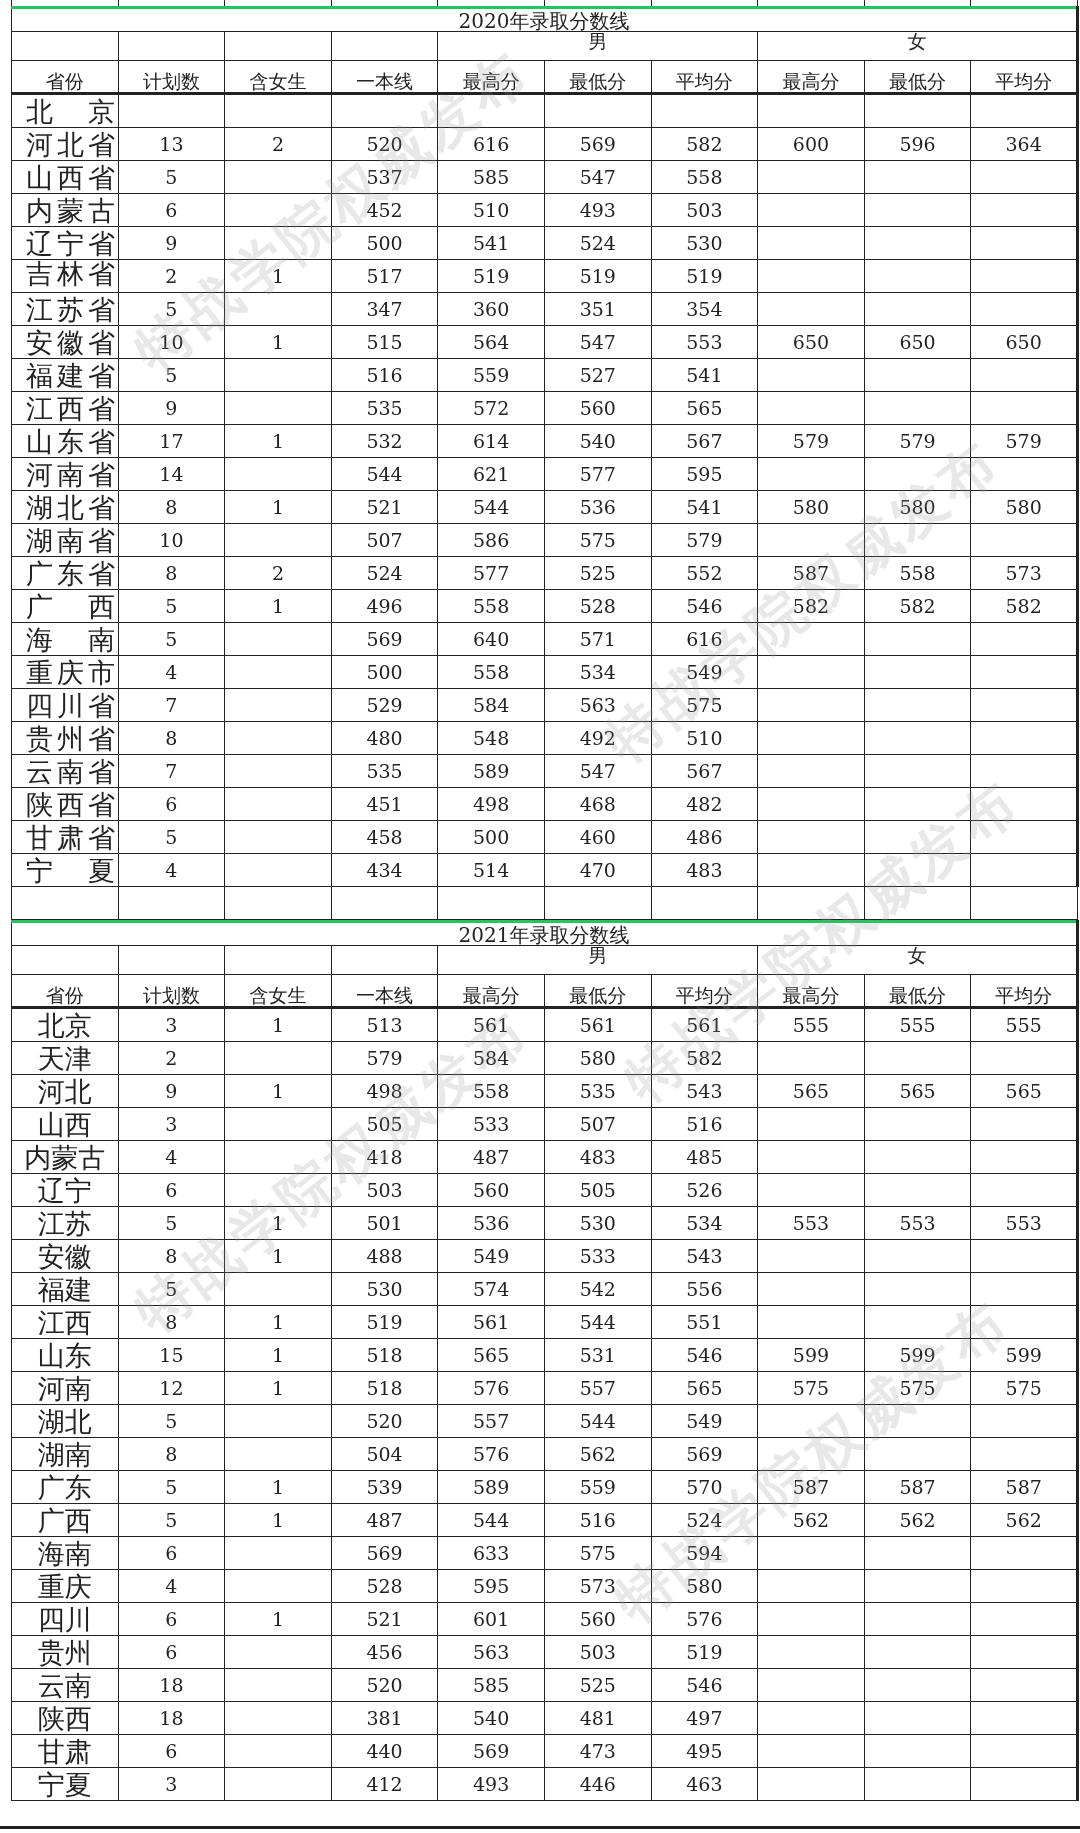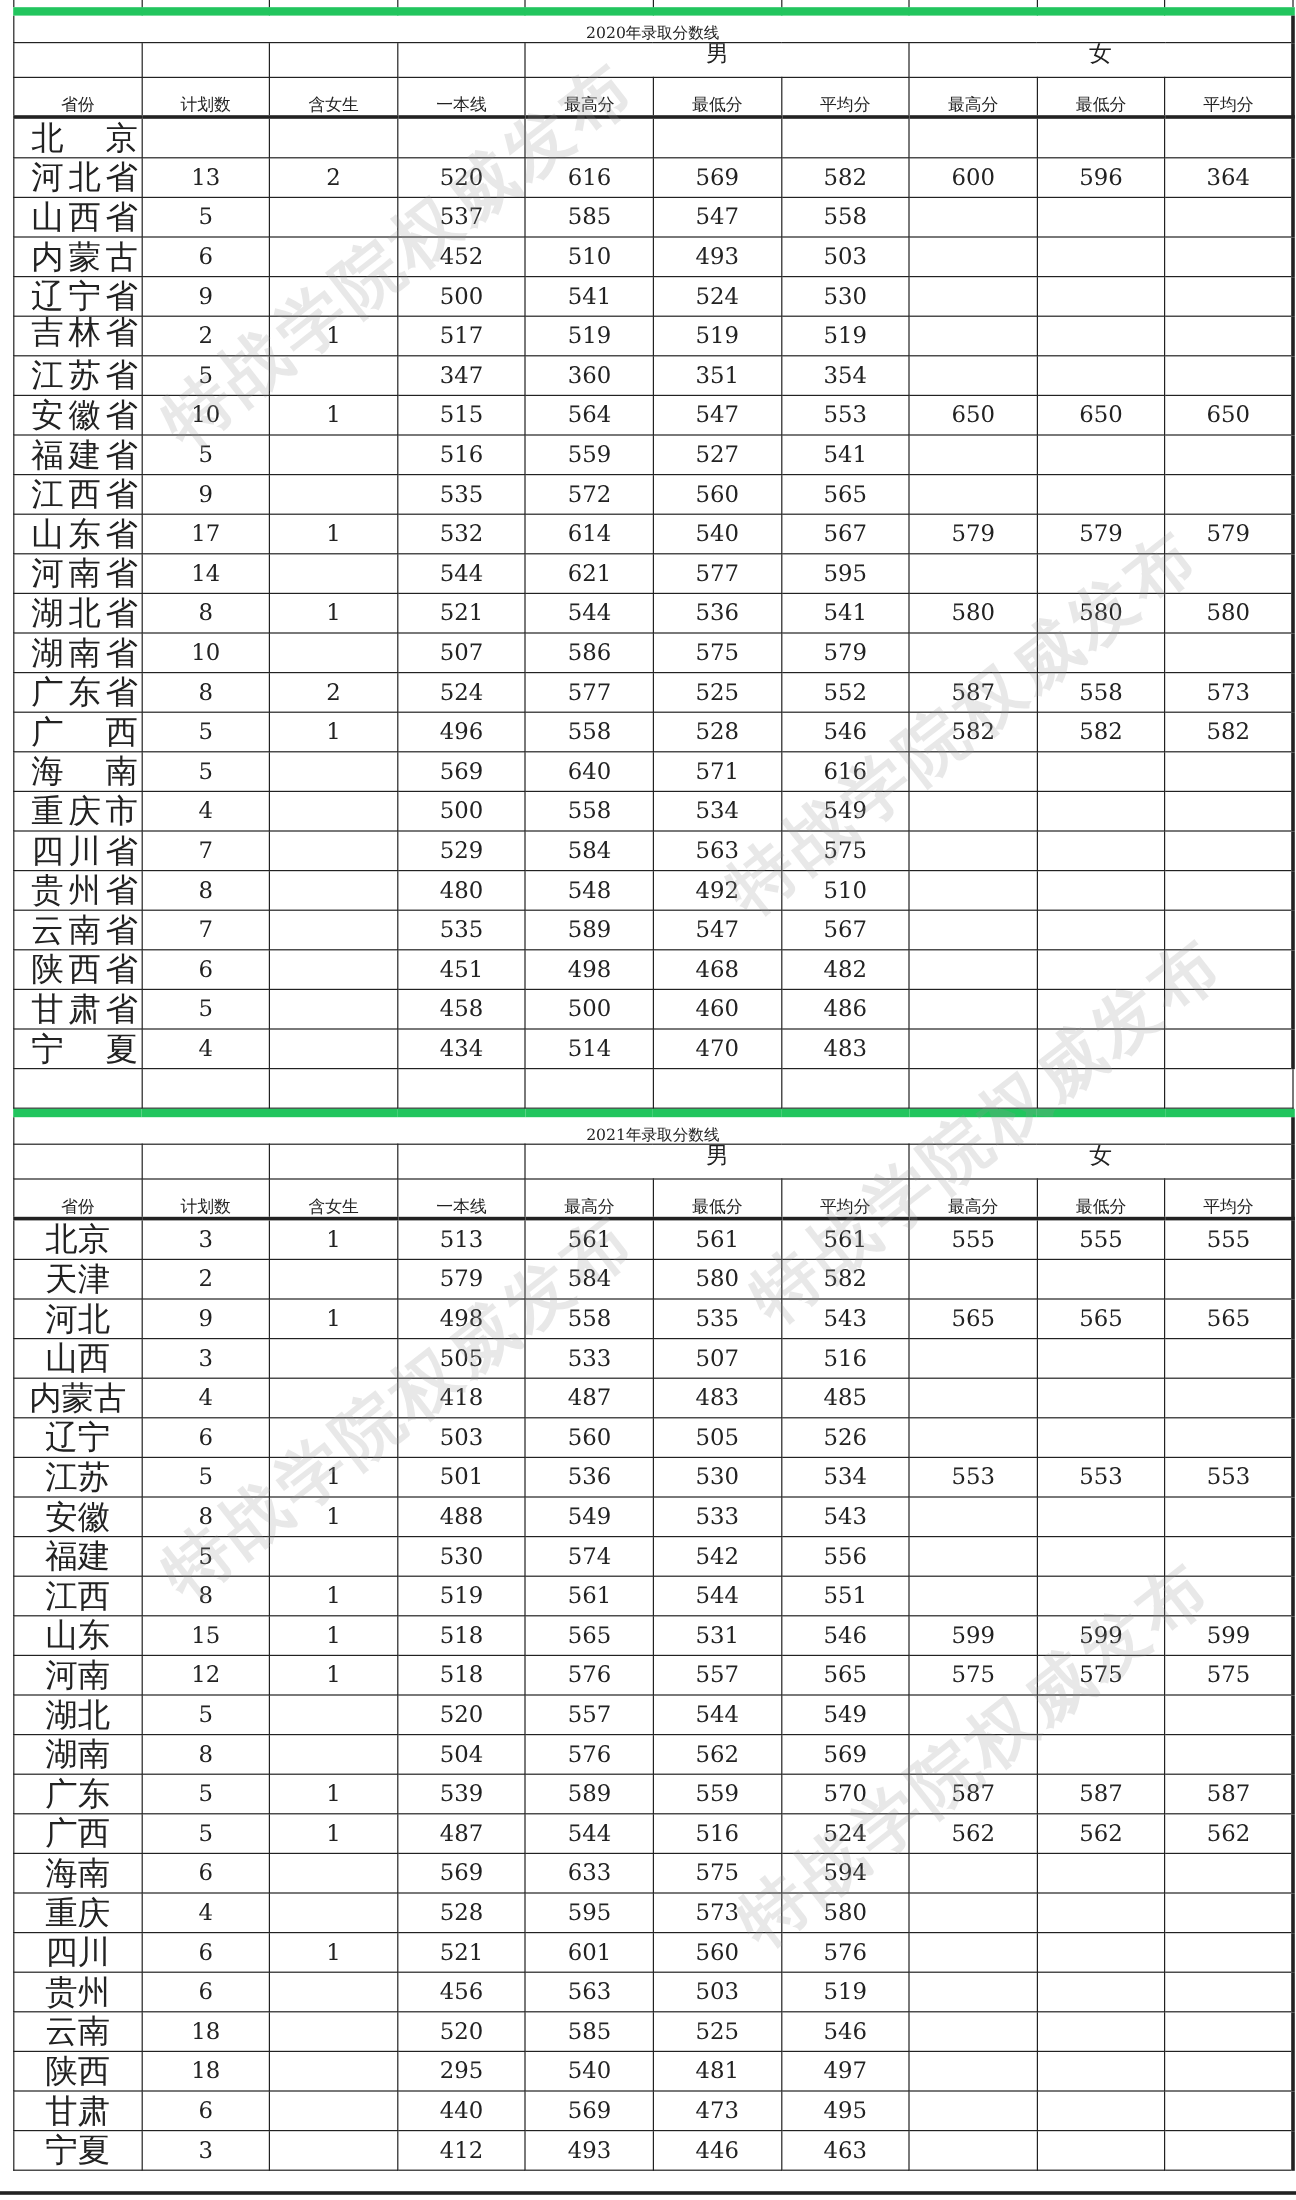"2020年录取分数线" td.title { border-top: 7px solid #22c55e -> 3px solid #22c55e; font-size: 13px -> 20px }
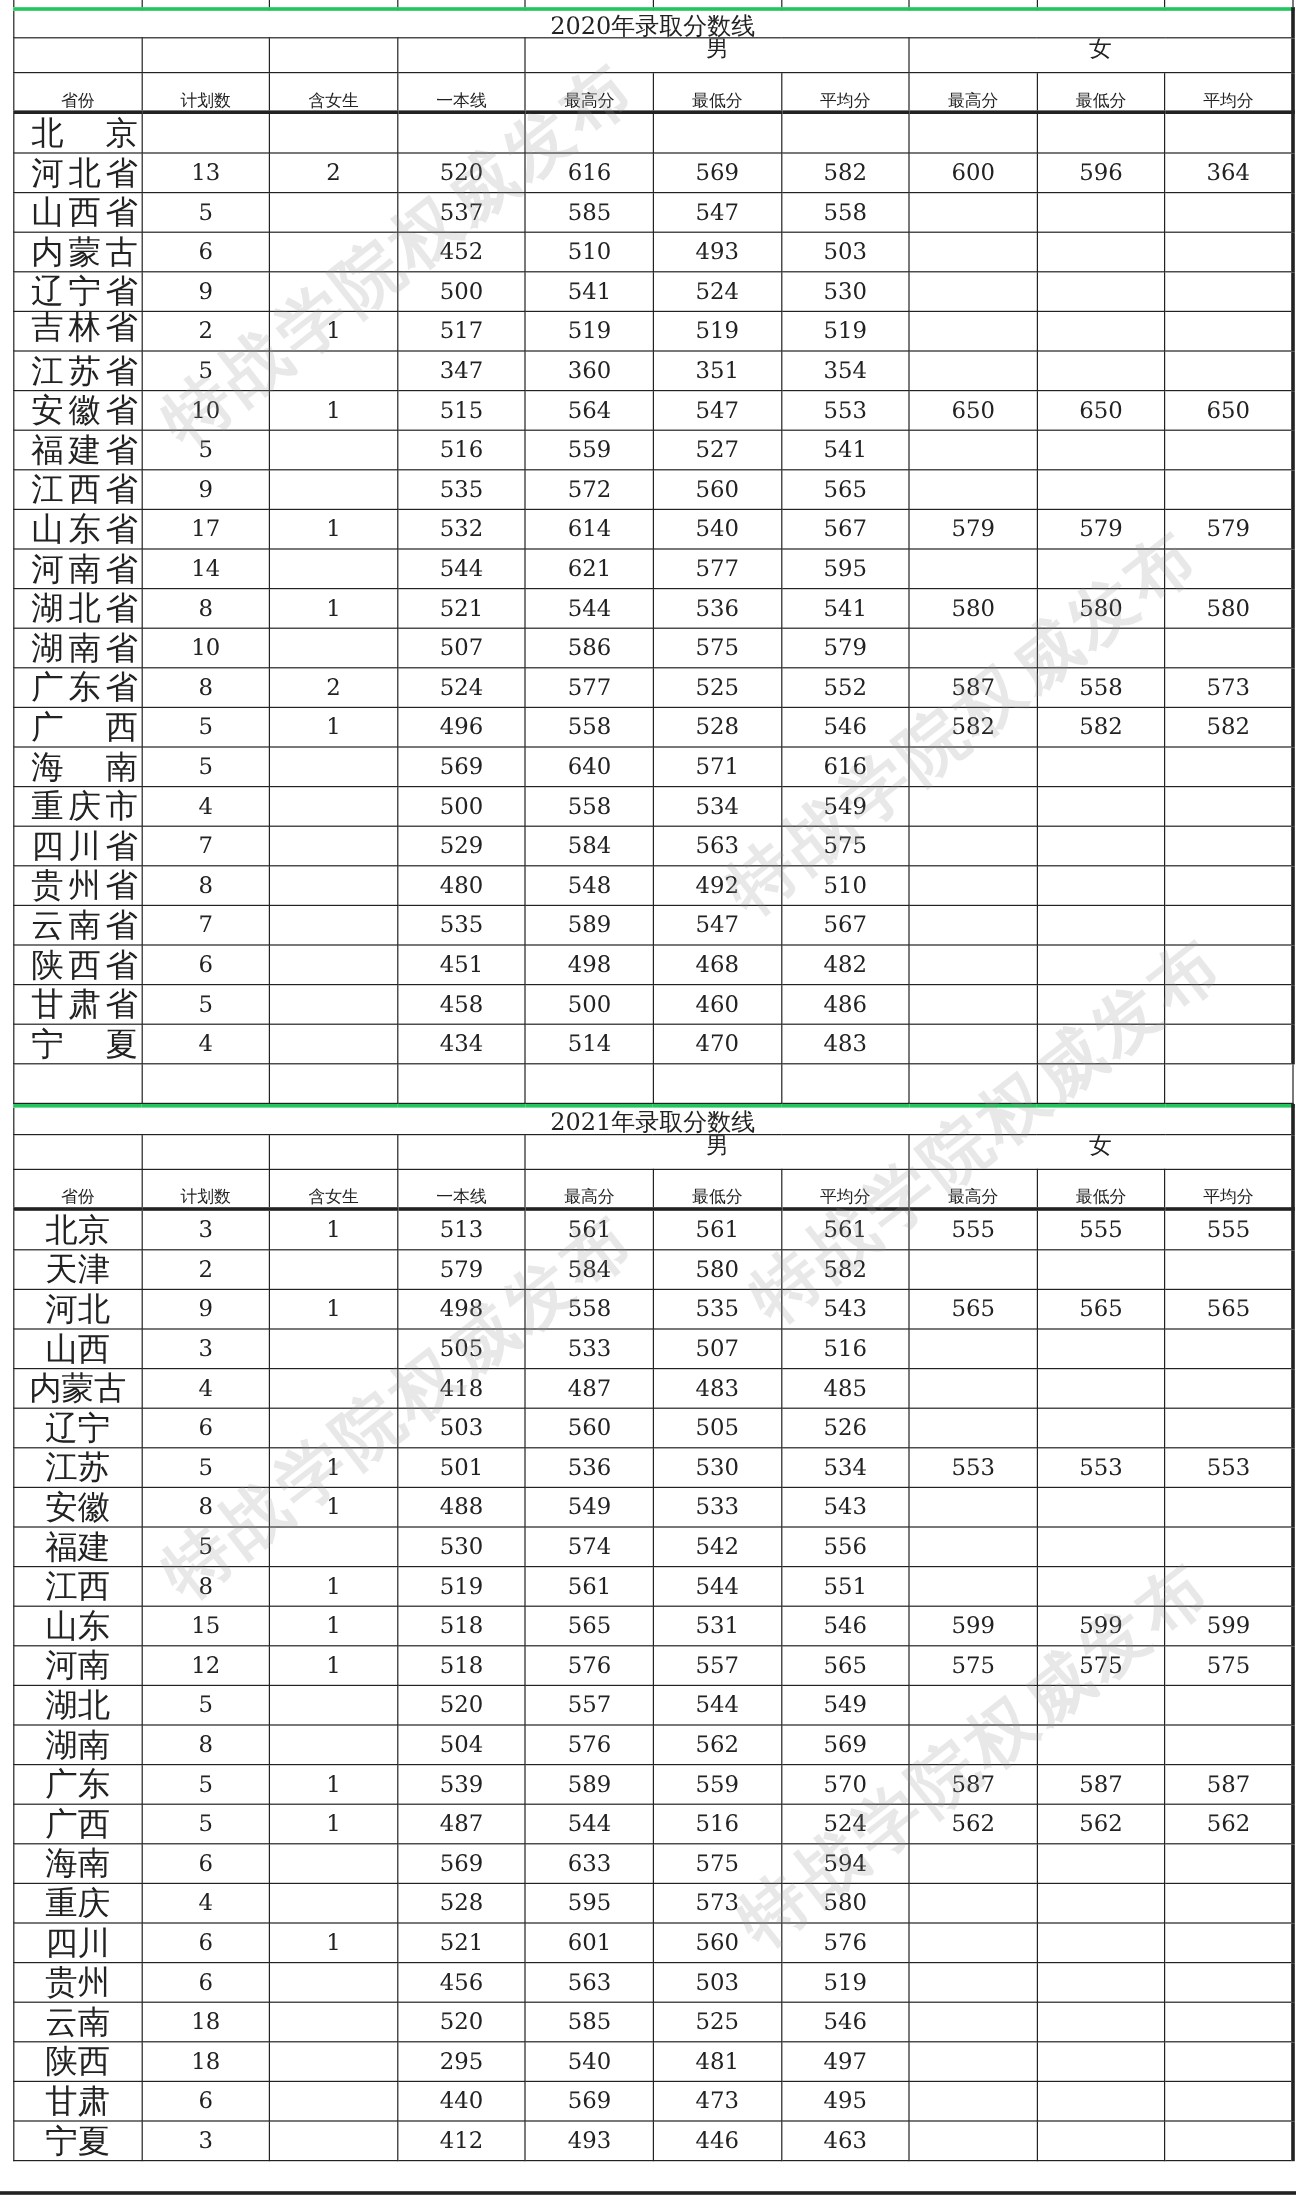"省份" td.hdr { font-size: 14px -> 19px }
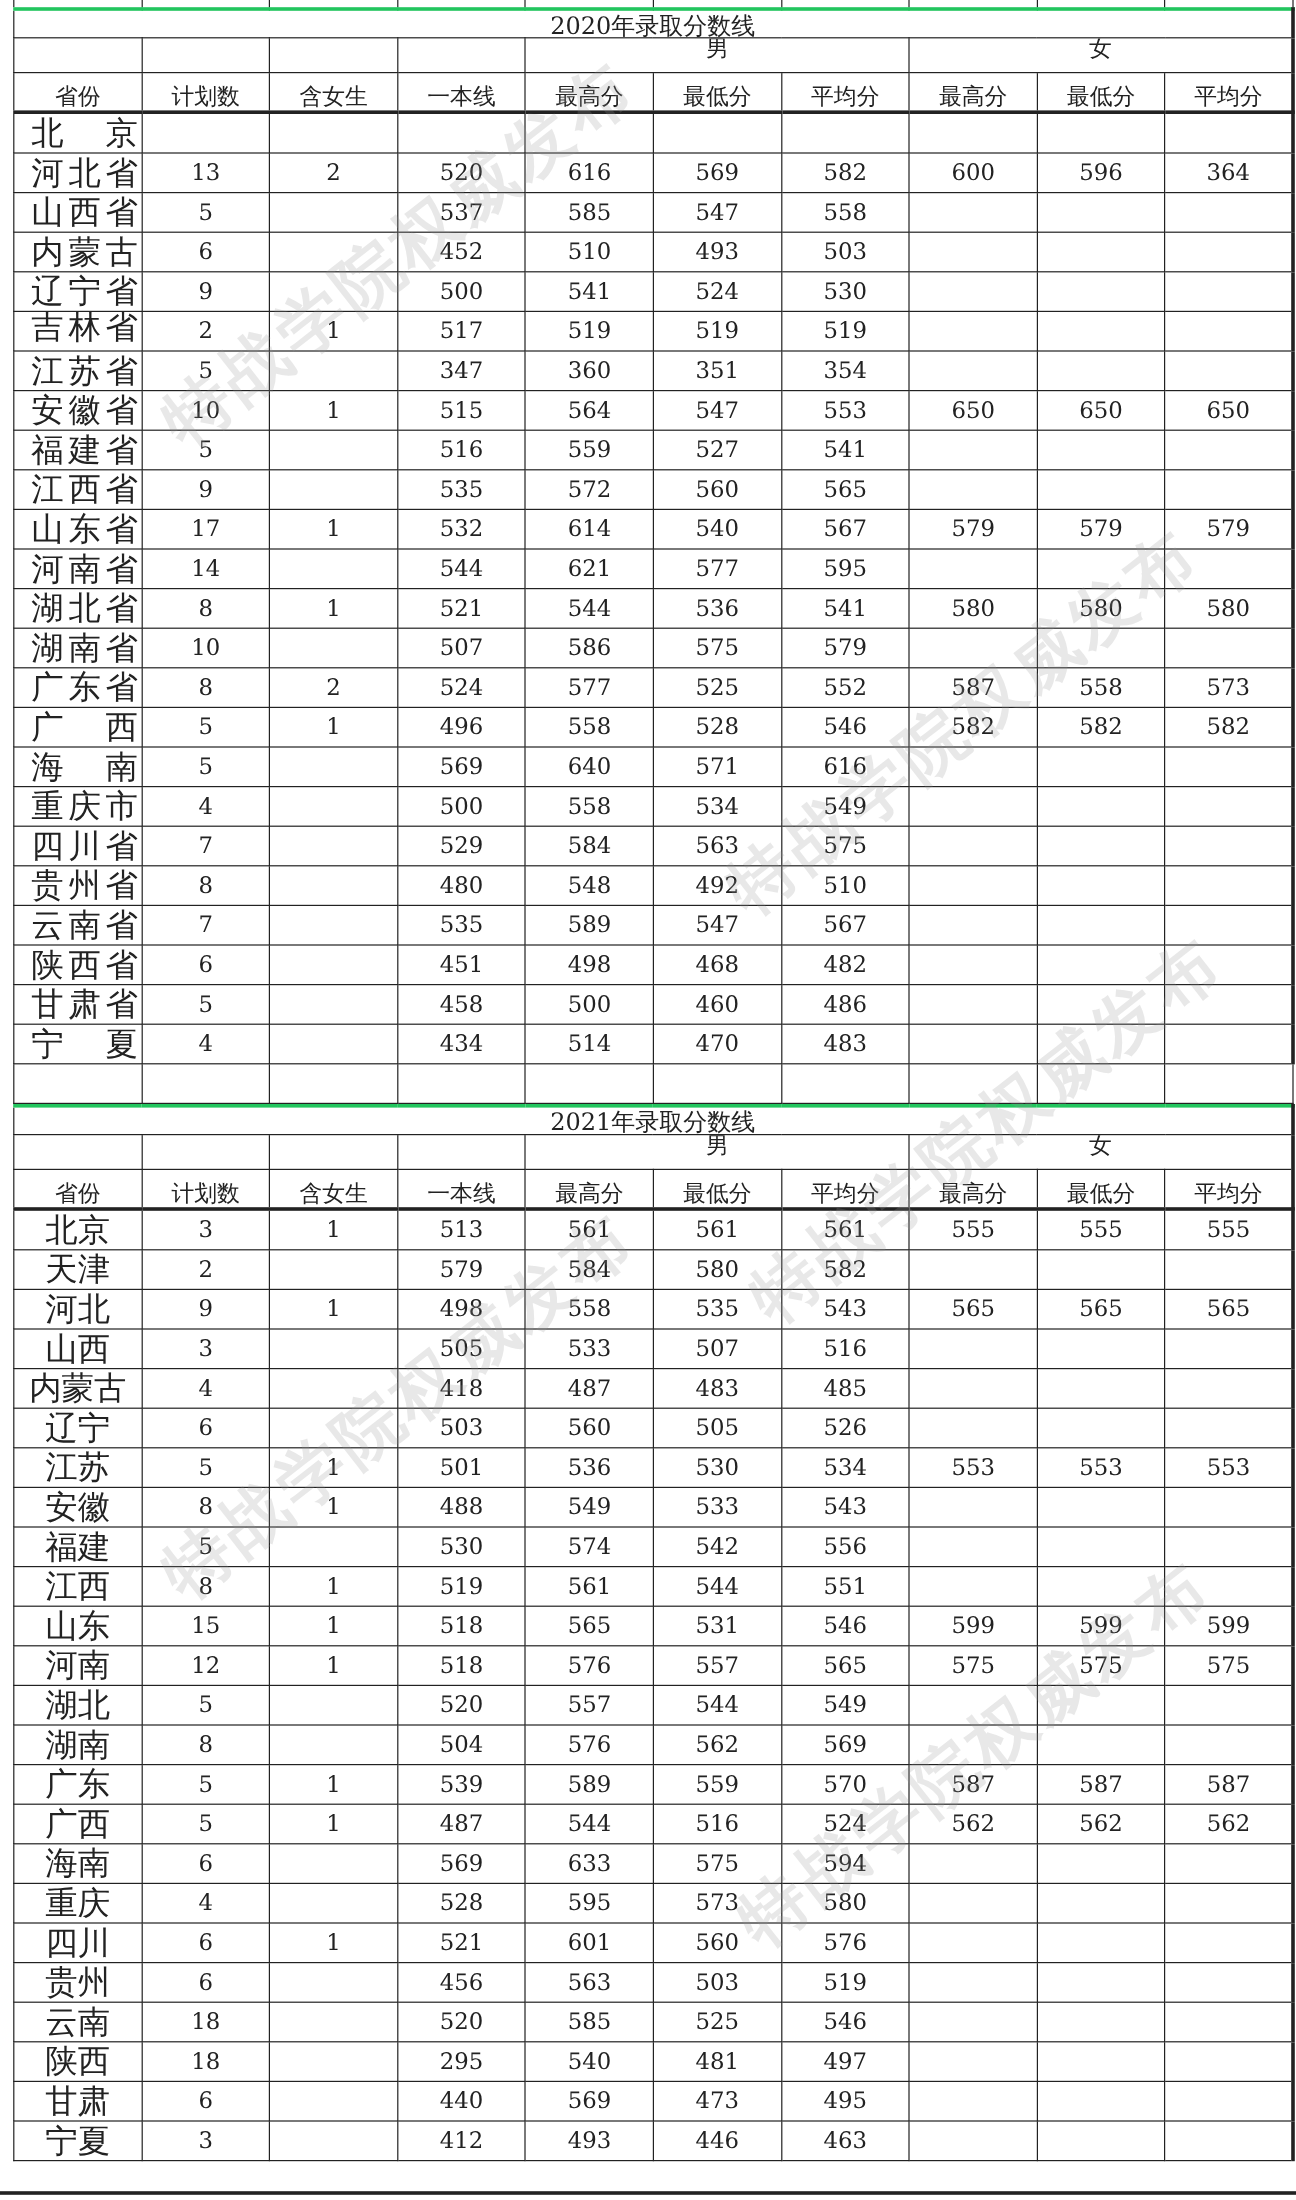"295" td { text: 295 -> 381 }
